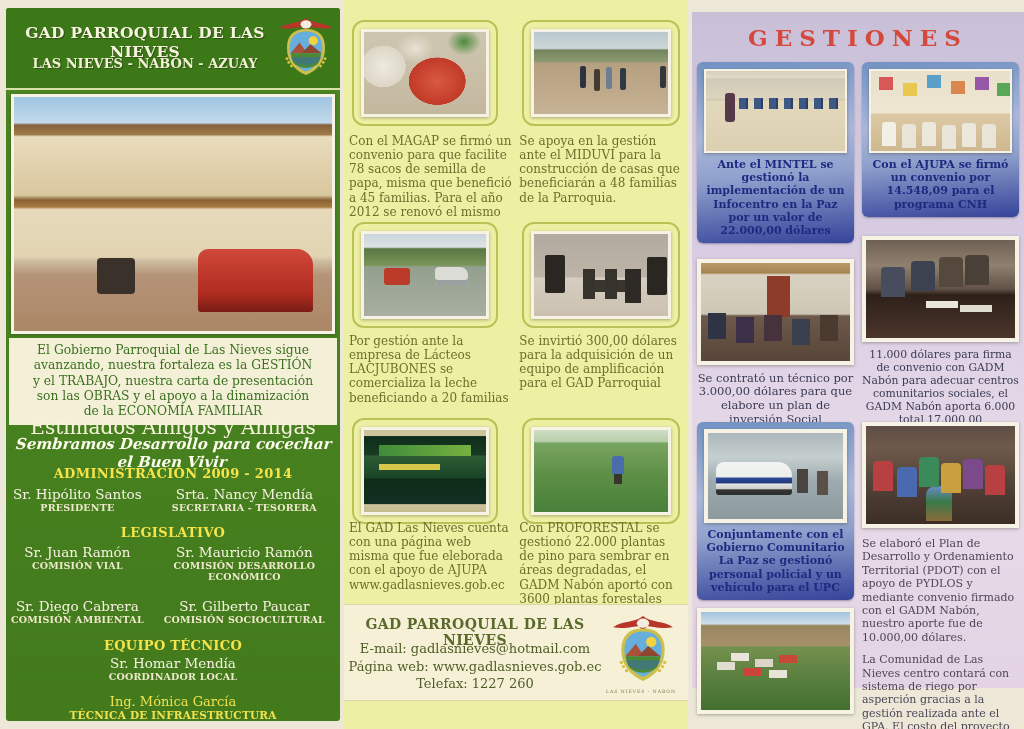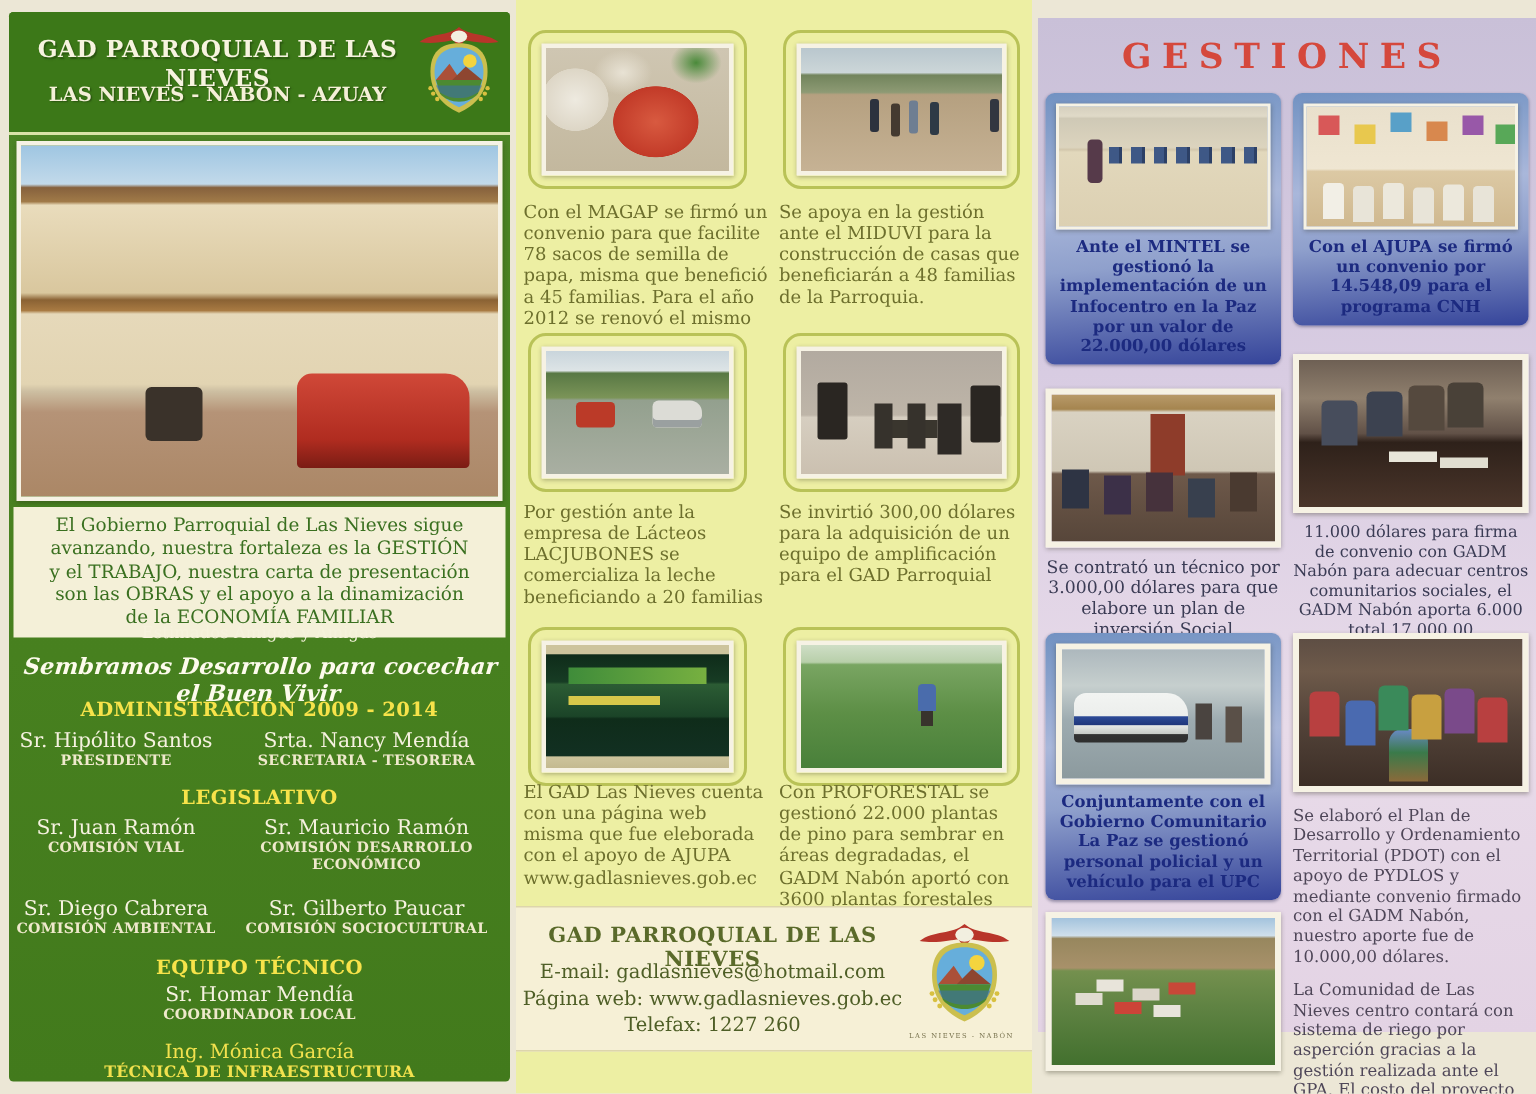"Estimados Amigos y Amigas" .lp-greeting { font-size: 11px -> 20px }
